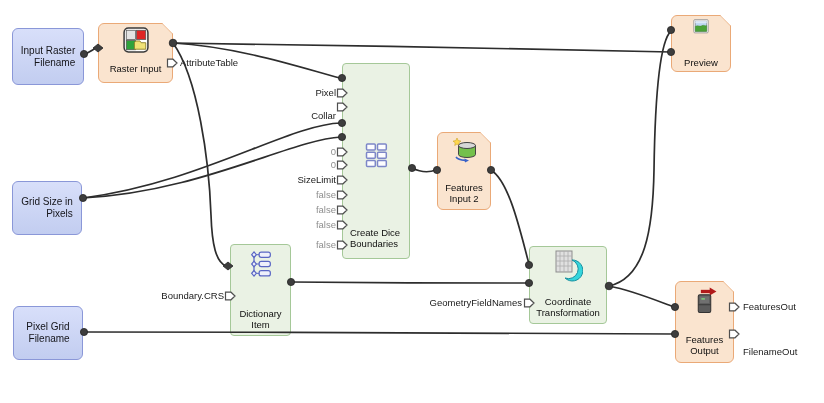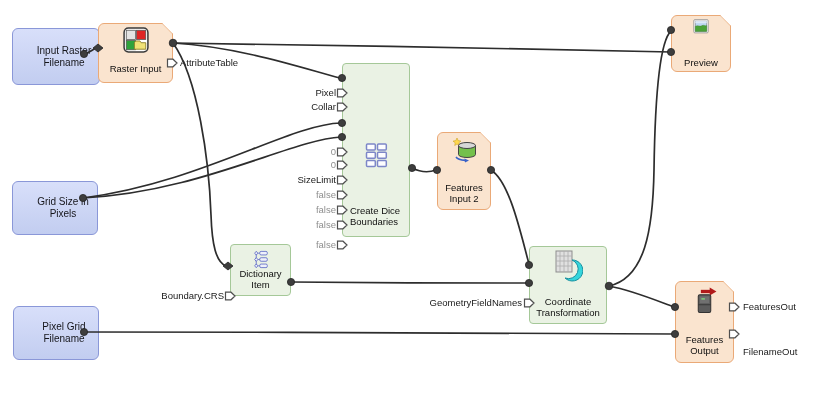"Input Raster" .srcbox { padding-left: 16px -> none; text-align: center -> right }
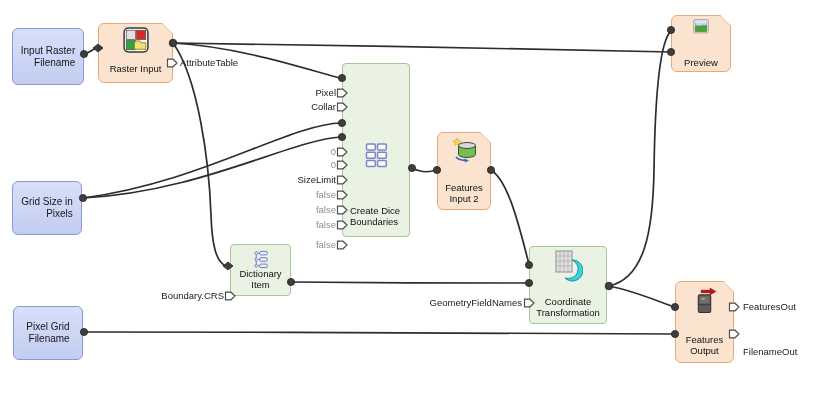"Collar" div.portlabel { top: 101px -> 110px }
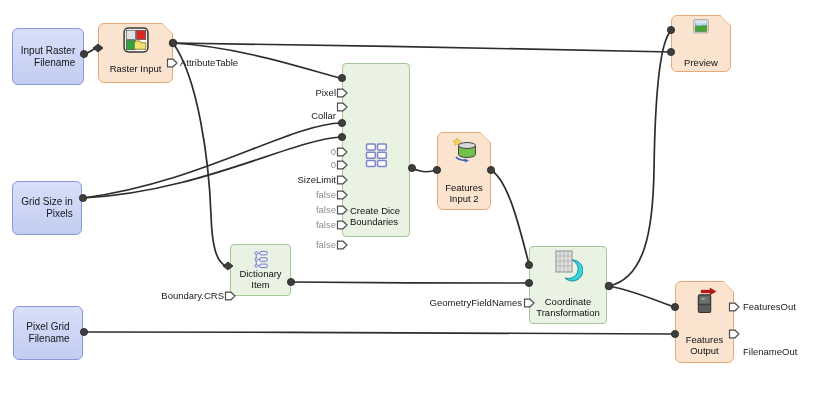"Create Dice" div.node { height: 174px -> 196px }
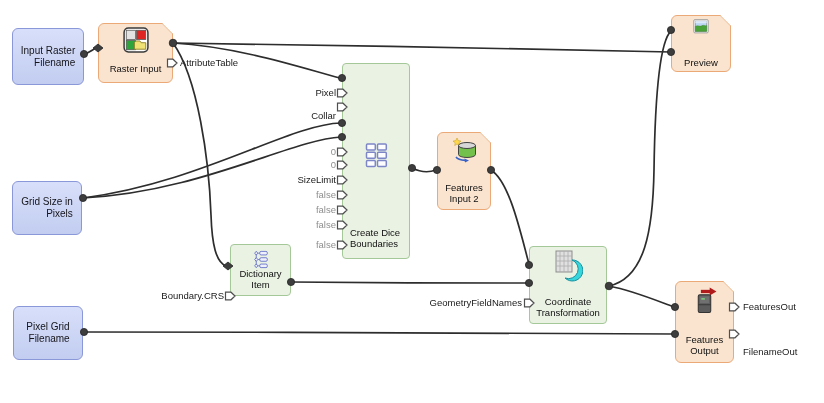"Dictionary" div.node { height: 52px -> 92px }
